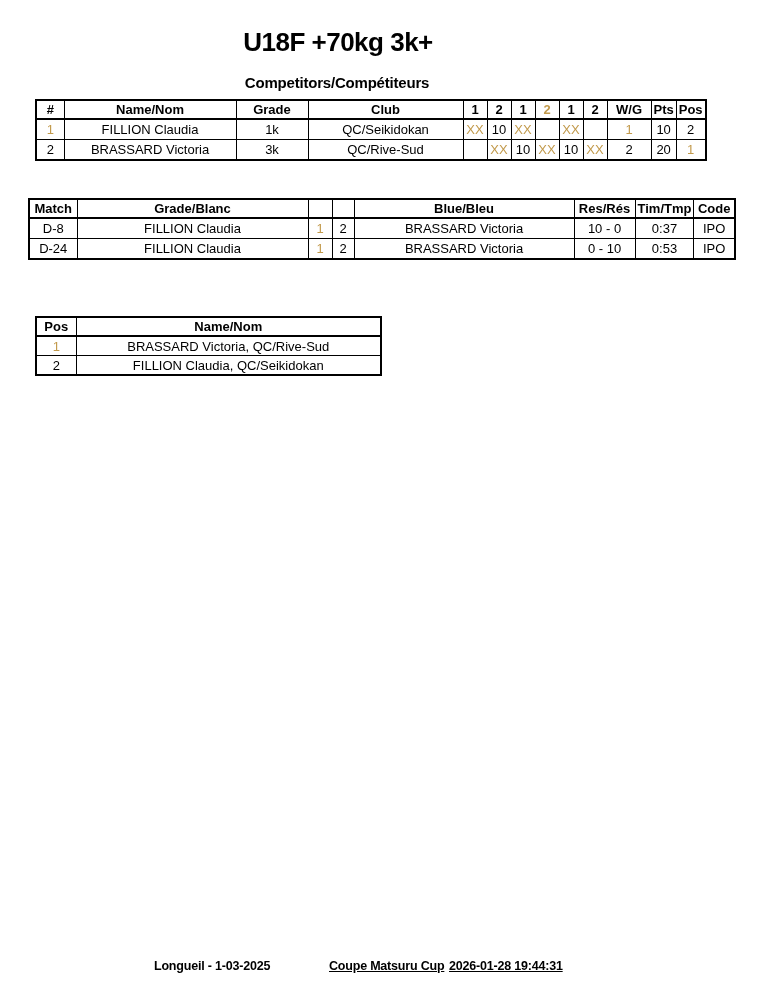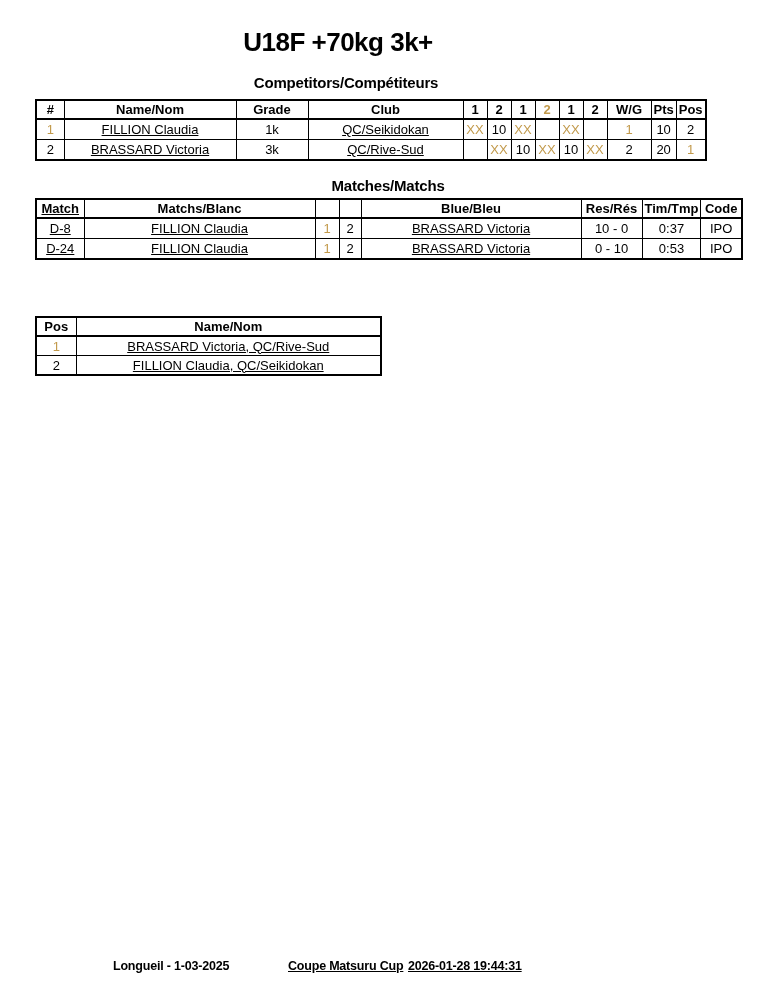"Competitors/Compétiteurs" .st-comp { left: 35px -> 26px }
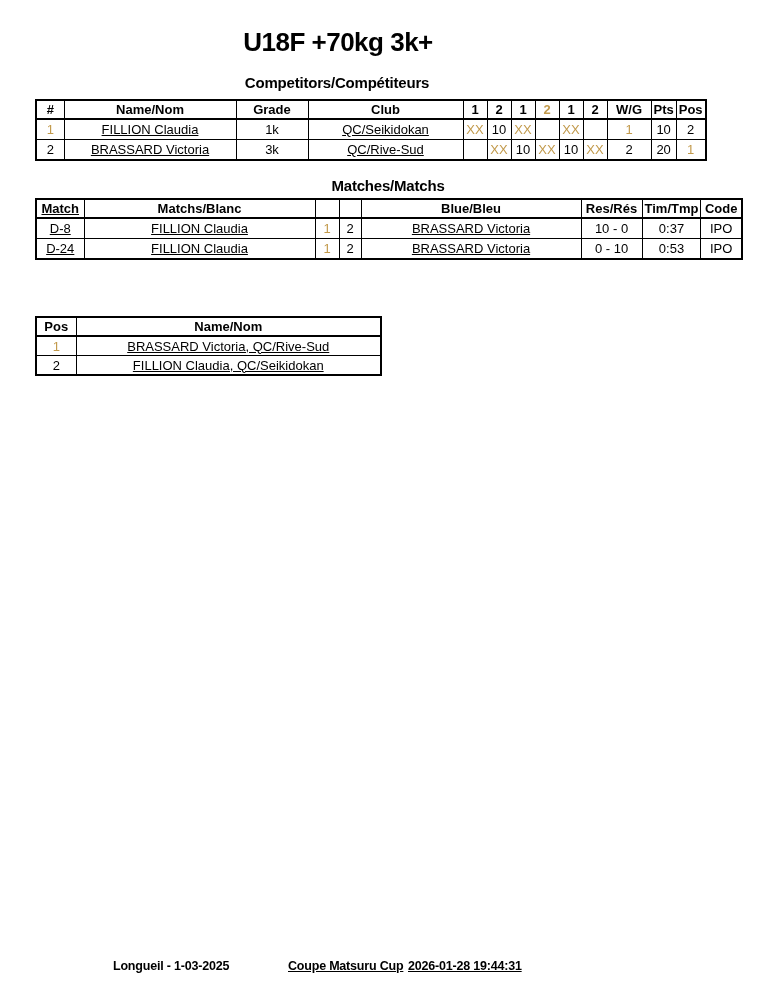"FILLION Claudia" .left { text-decoration: underline -> none }
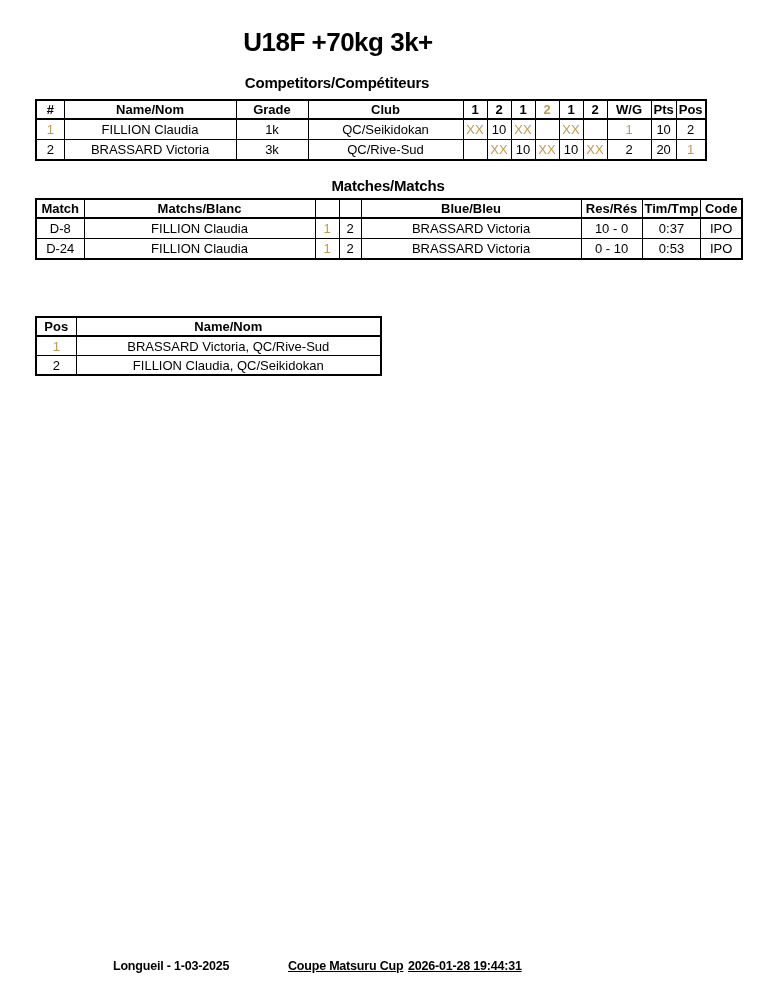"Matches/Matchs" div.abs { html: <div>Matches/Matchs</div> -> none }
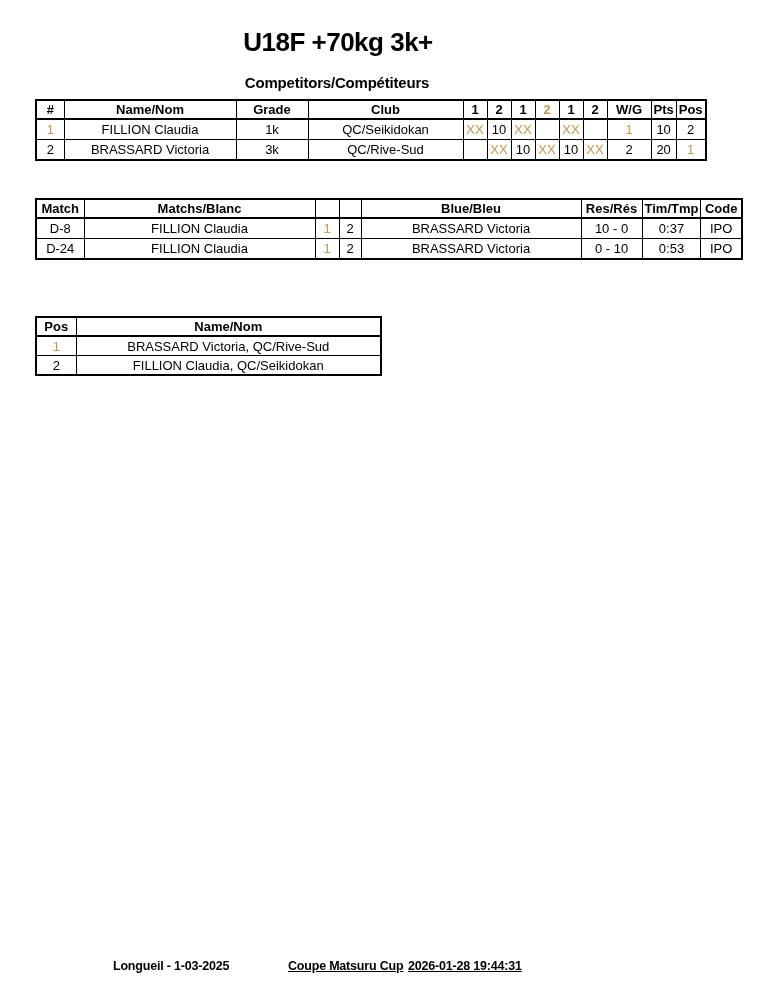"Match" .t-matches { left: 35px -> 28px }
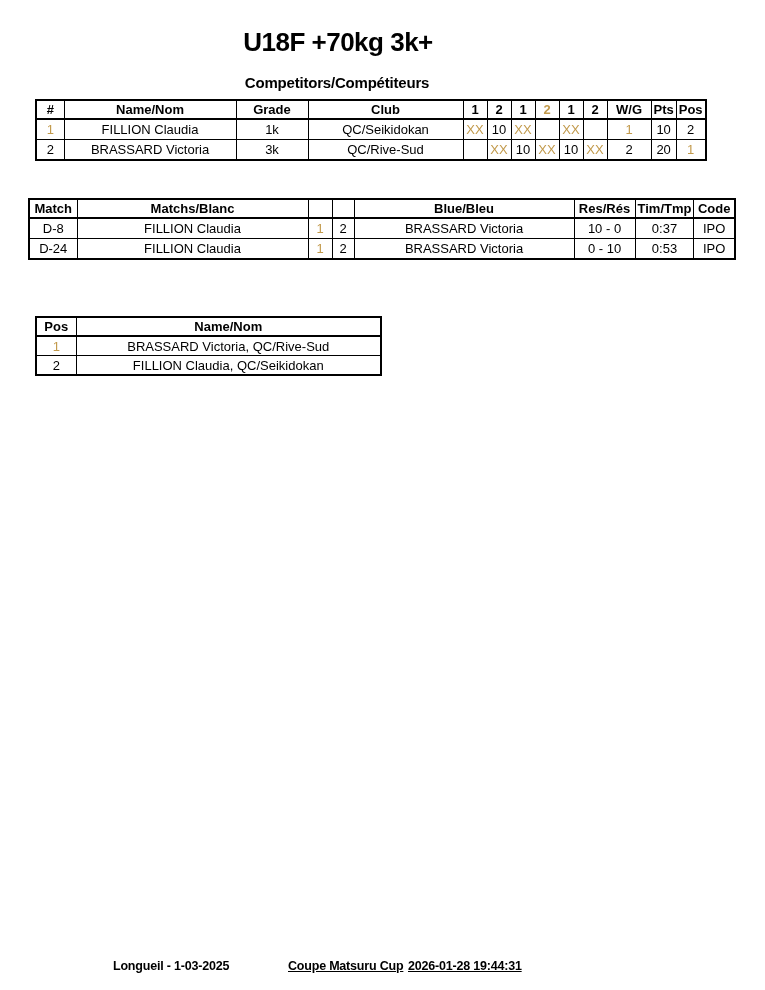"Matchs/Blanc" th { text: Matchs/Blanc -> Grade/Blanc }
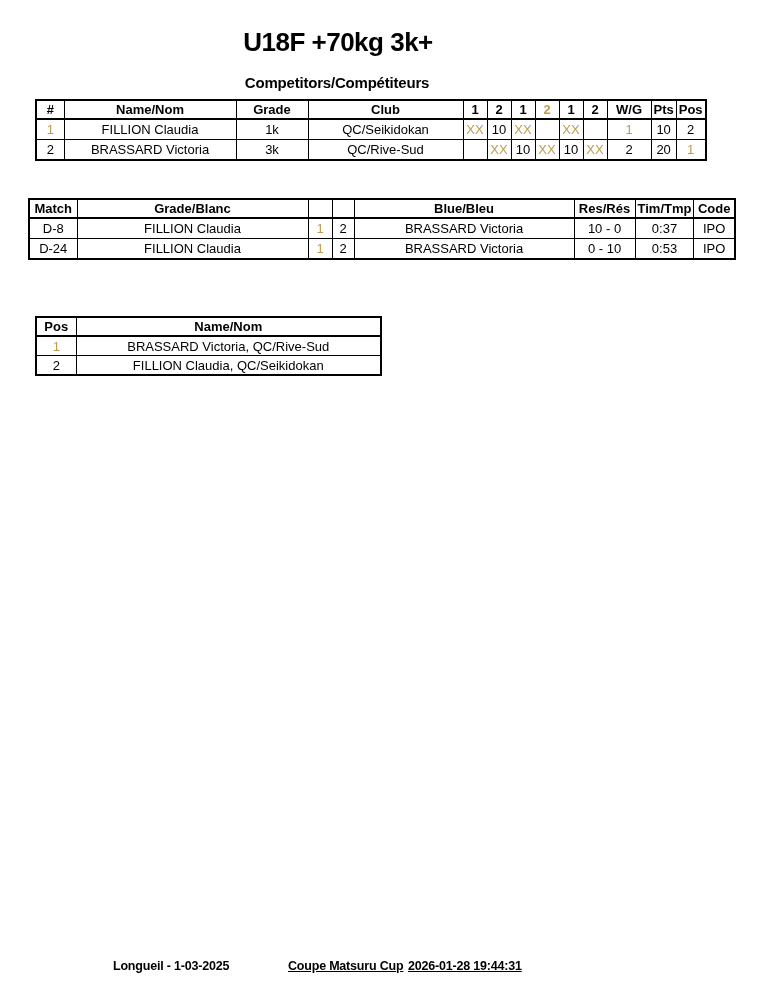"Longueil - 1-03-2025" .footer-item { margin-left: none -> 41px }
